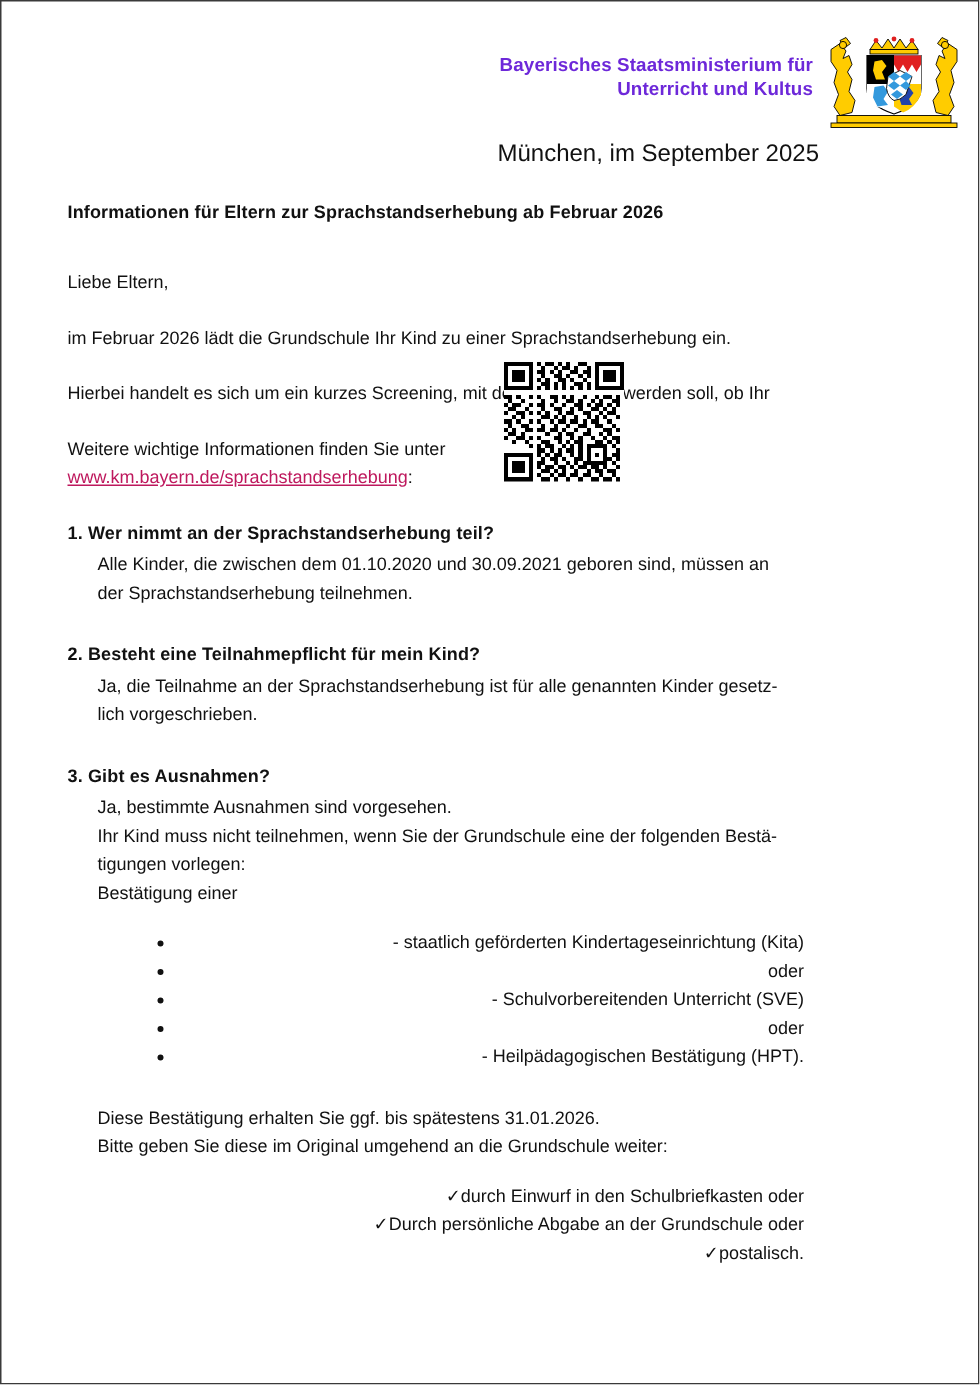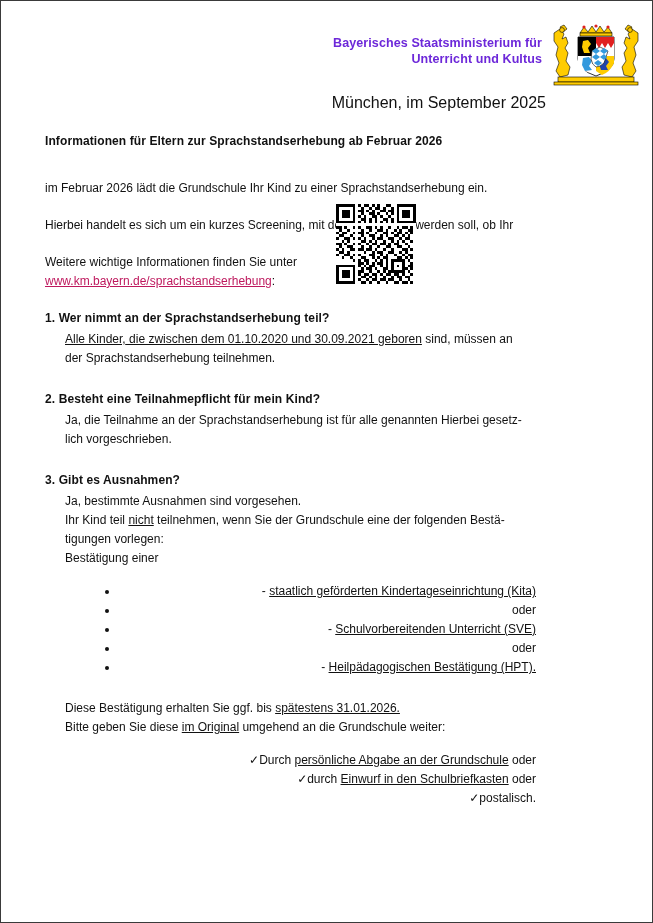"Liebe Eltern," p.para { html: none -> <p>Liebe Eltern,</p> }
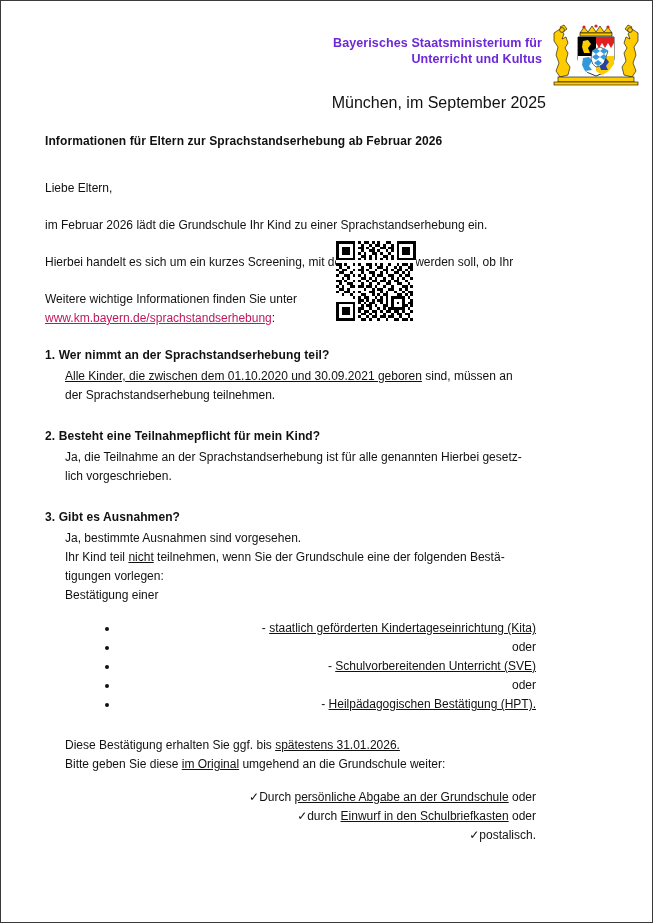"Alle Kinder," .u { text-decoration: underline -> none }
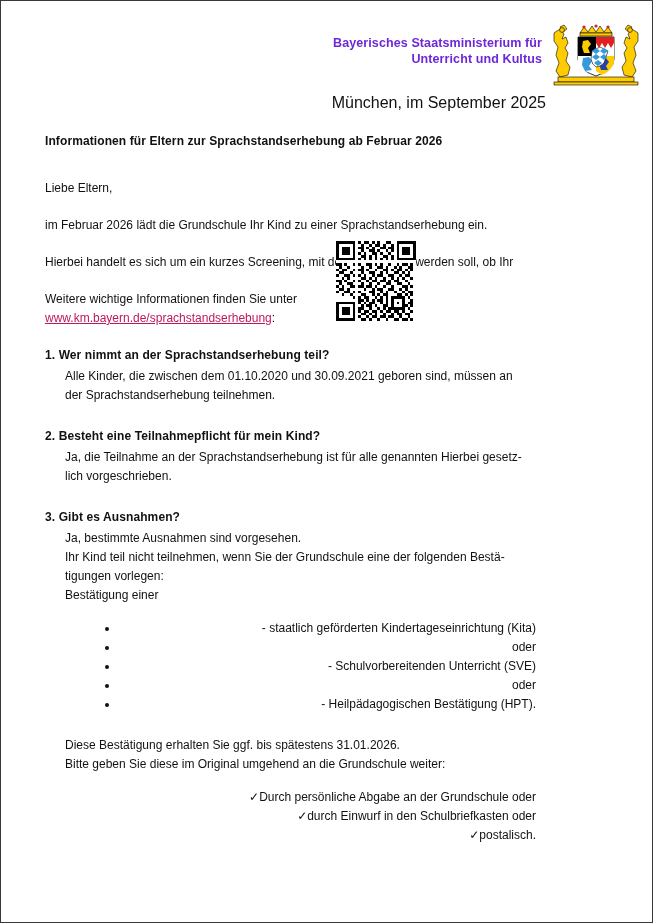"Ja, die Teilnahme an der" span { text: Hierbei -> Kinder }
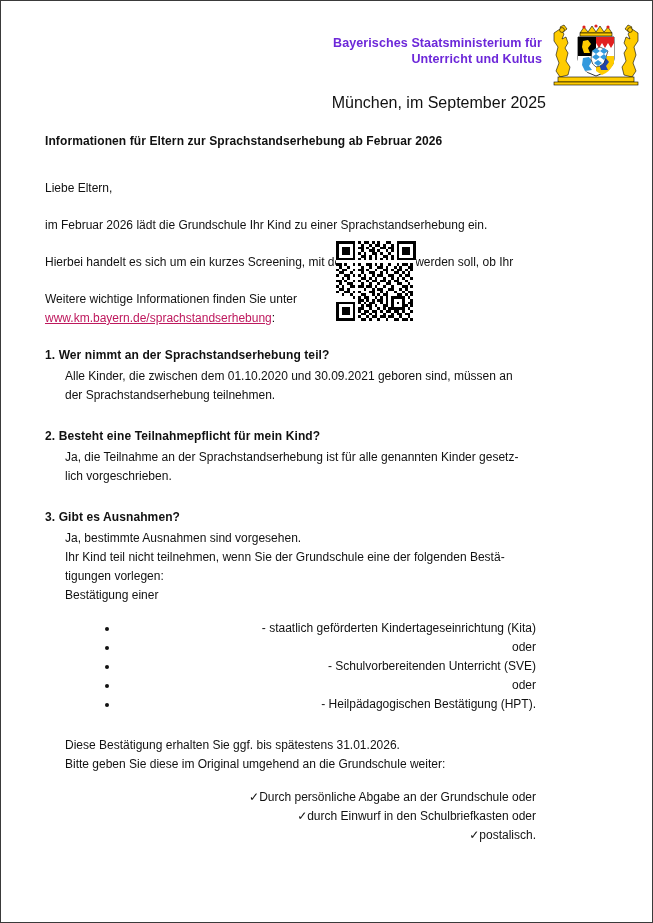"Ihr Kind teil" span { text: teil -> muss }
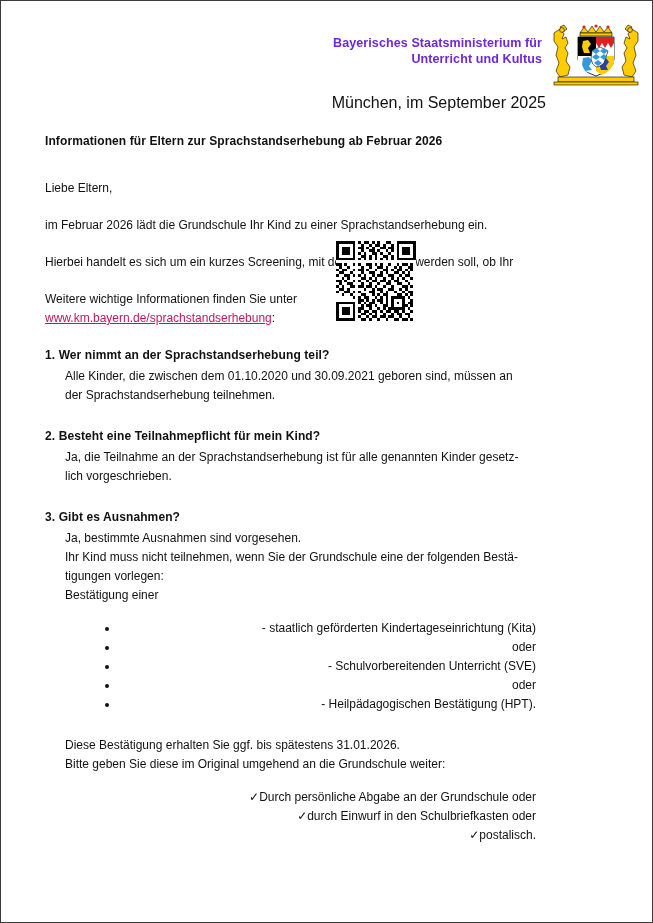"✓Durch persönliche Abgabe an der" li { order: before "✓ durch Einwurf in den" -> after "✓ durch Einwurf in den" }
